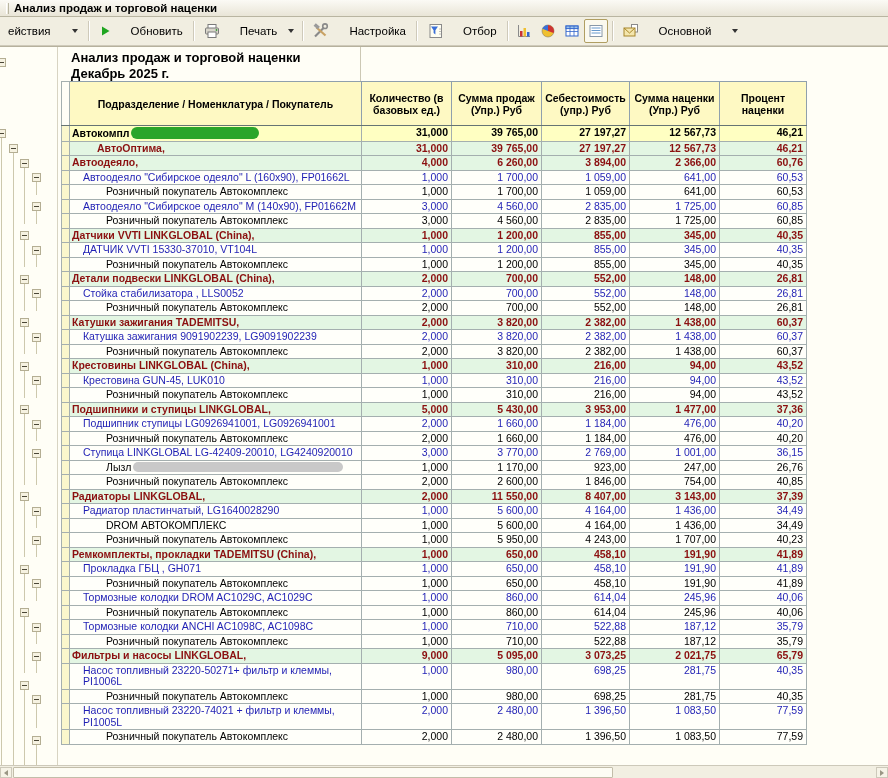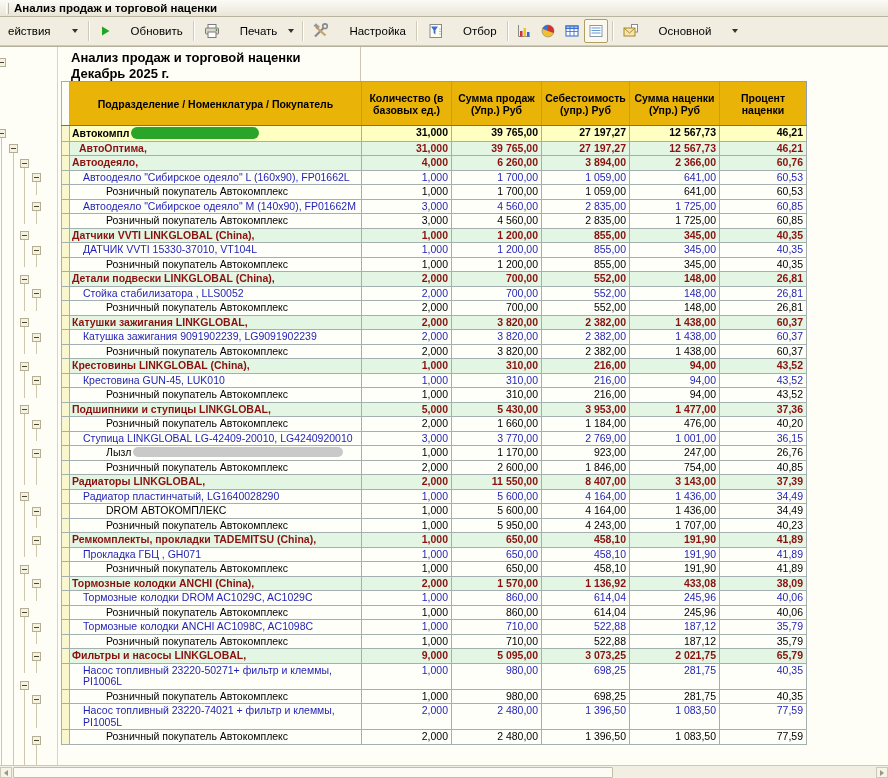"Подразделение / Номенклатура /" th.hdr { background: #eab308 -> #fef9c3 }
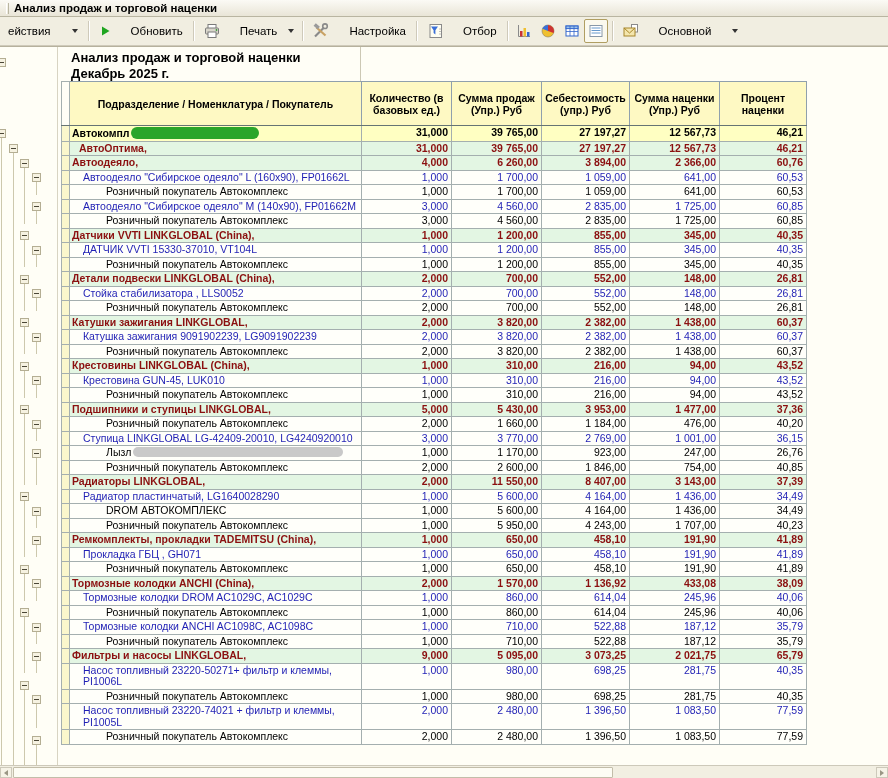"АвтоОптима," tr.l1 .txt { padding-left: 9px -> 27px }
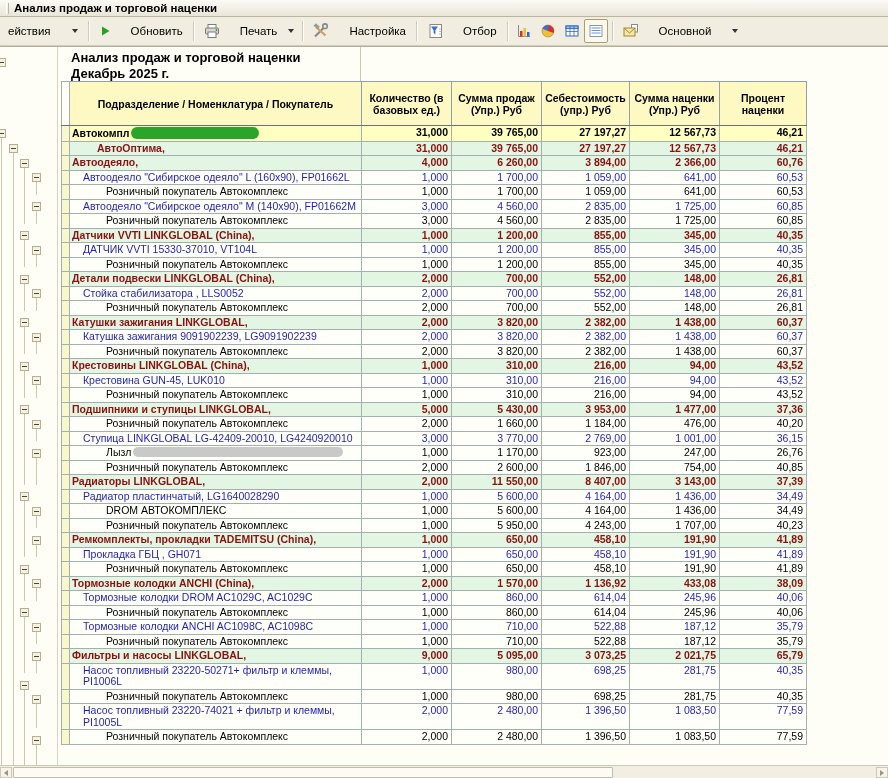"Катушки зажигания LINKGLOBAL," div.txt { text: LINKGLOBAL -> TADEMITSU }
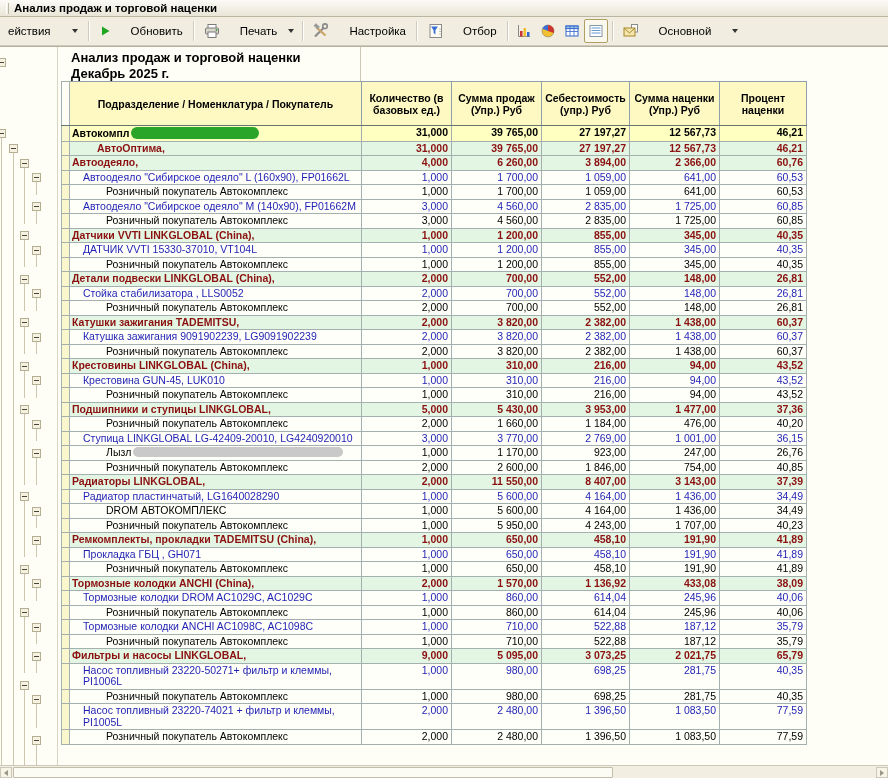"Подшипник ступицы LG0926941001," tr.datarow { html: none -> <tr> <td></td> <td> <div> <div></div> <div>Подшипник ступицы LG0926941001, LG0926941001</div> </div> </td> <td>2,000</td> <td>1 660,00</td> <td>1 184,00</td> <td>476,00</td> <td>40,20</td> </tr> }
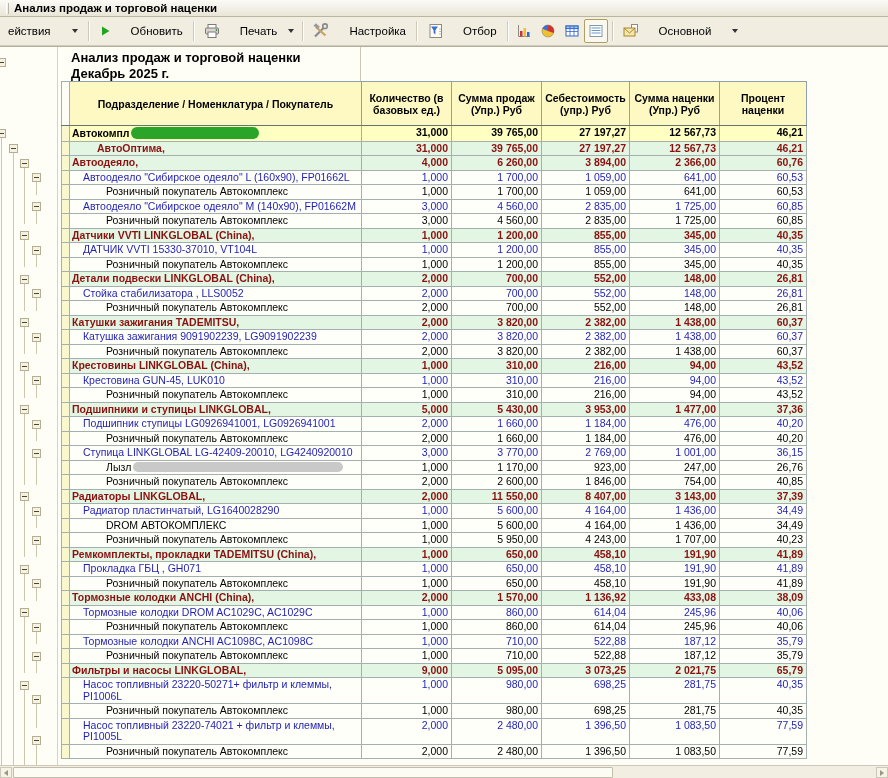"Тормозные колодки ANCHI (China)," tr.datarow { html: <tr> <td></td> <td> <div> <div>Тормозные колодки ANCHI (China),</div> </div> </td> <td>2,000</td> <td>1 570,00</td> <td>1 136,92</td> <td>433,08</td> <td>38,09</td> </tr> -> none }
